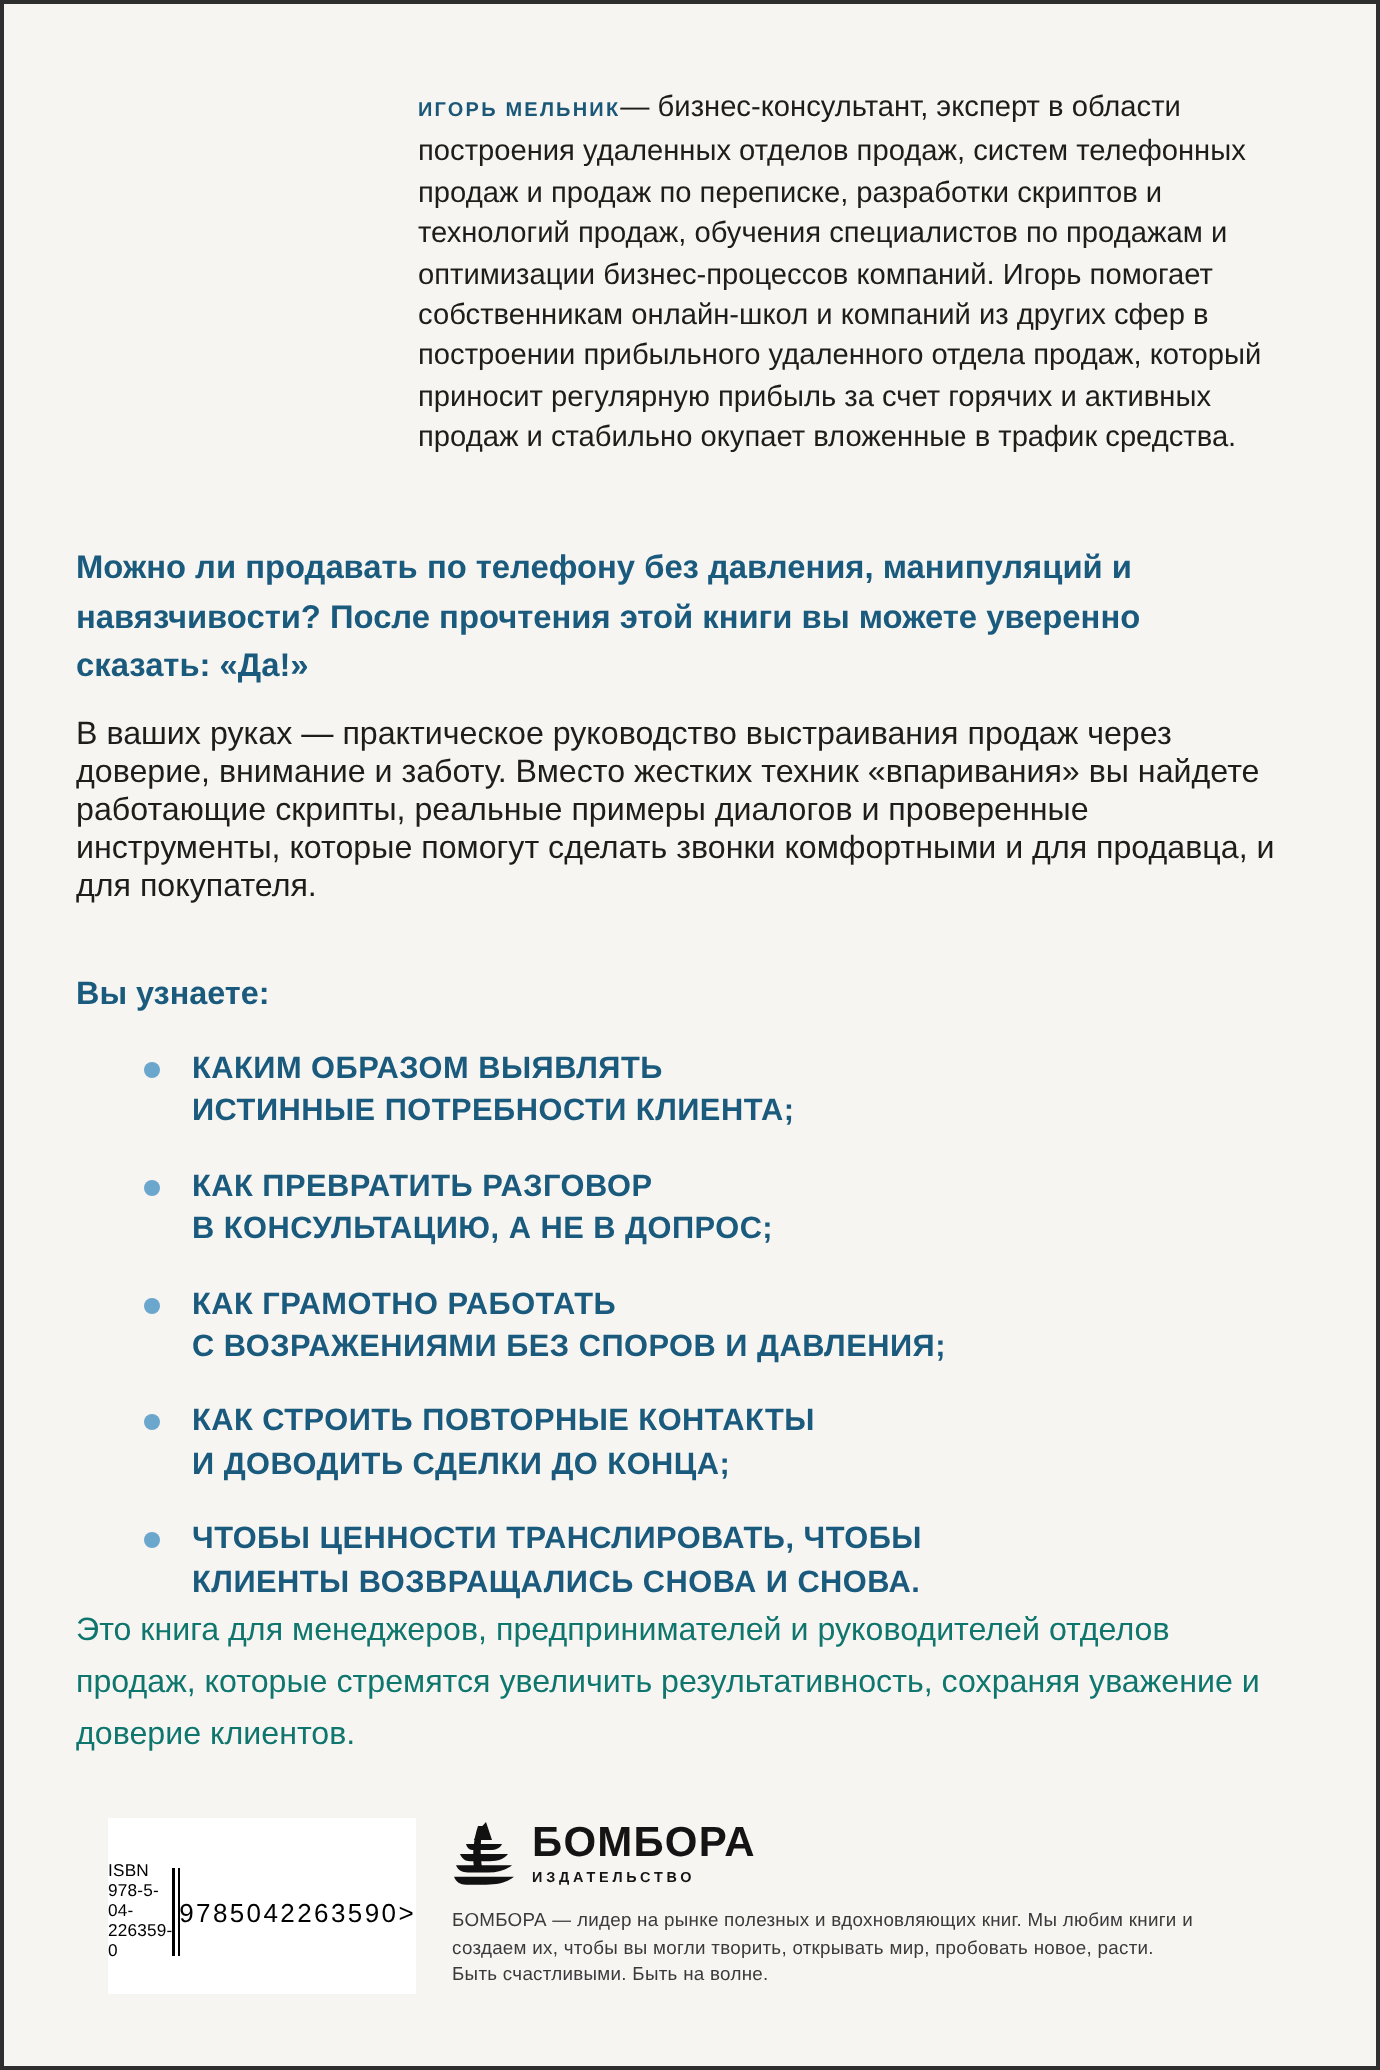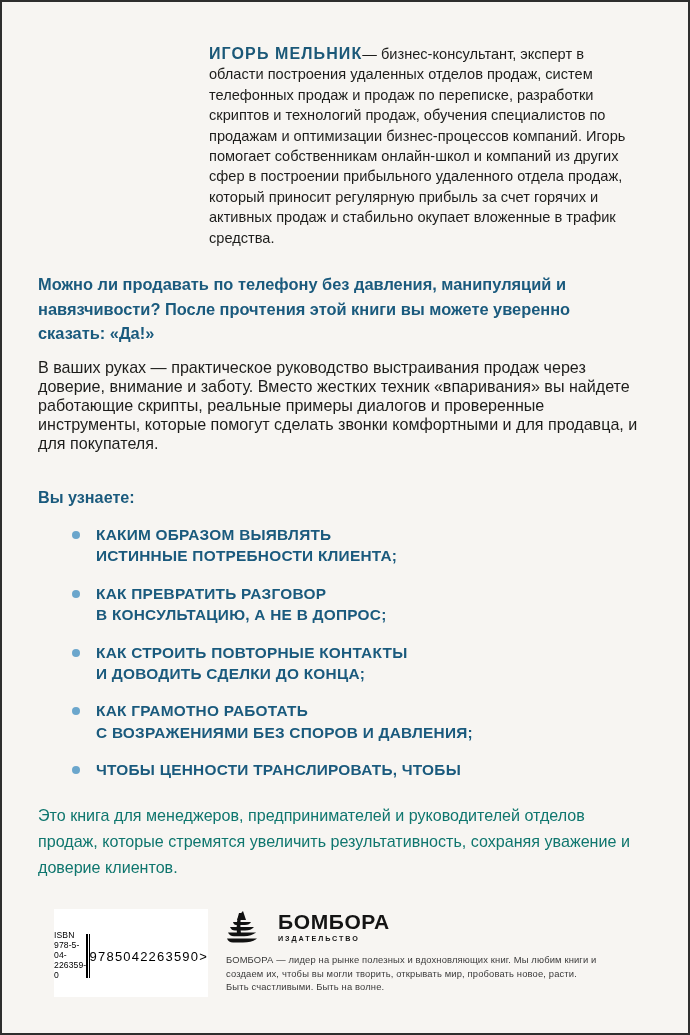"ИГОРЬ МЕЛЬНИК" .author-name { font-size: 16px -> 10px }
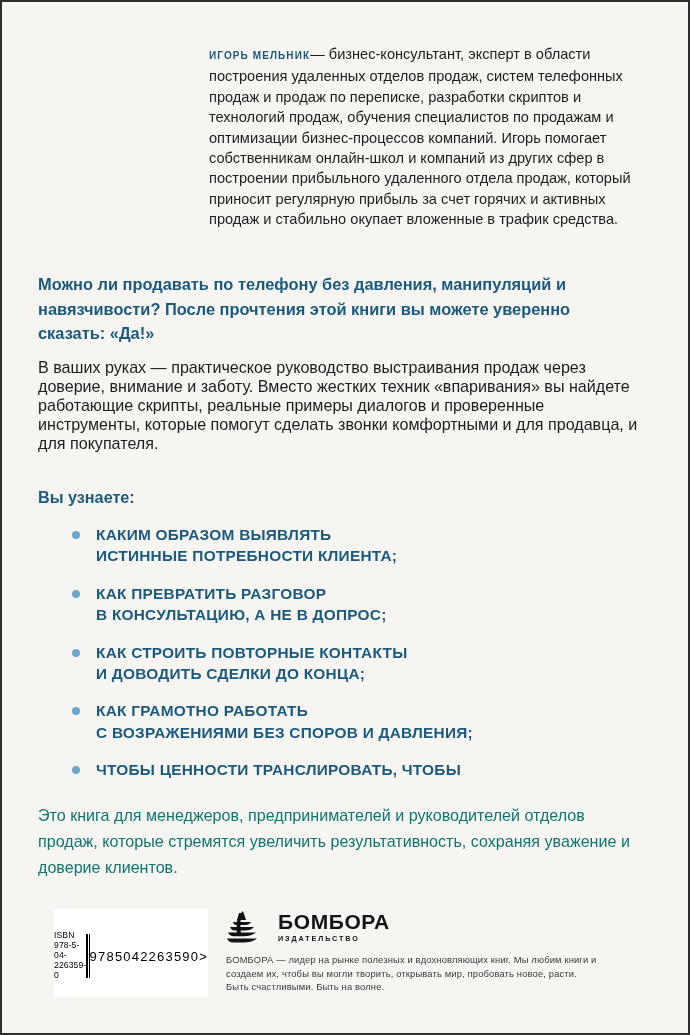"КАК СТРОИТЬ ПОВТОРНЫЕ КОНТАКТЫ" li.bullet-item { order: before "КАК ГРАМОТНО РАБОТАТЬ" -> after "КАК ГРАМОТНО РАБОТАТЬ" }
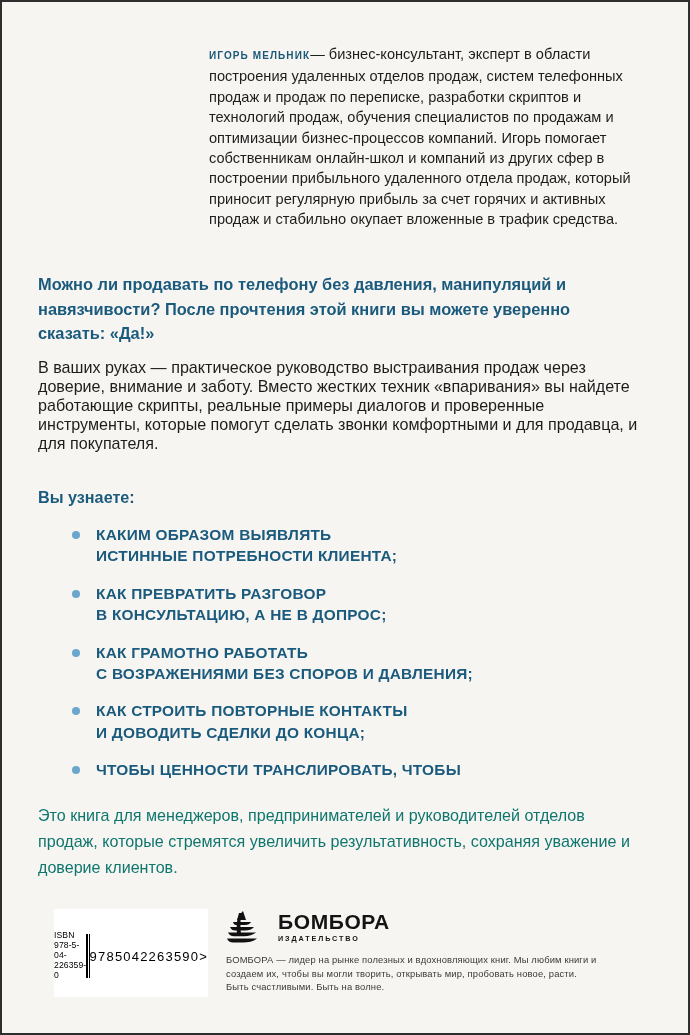"КЛИЕНТЫ ВОЗВРАЩАЛИСЬ СНОВА И СНОВА." span.bullet-line { html: none -> <span>КЛИЕНТЫ ВОЗВРАЩАЛИСЬ СНОВА И СНОВА.</span> }
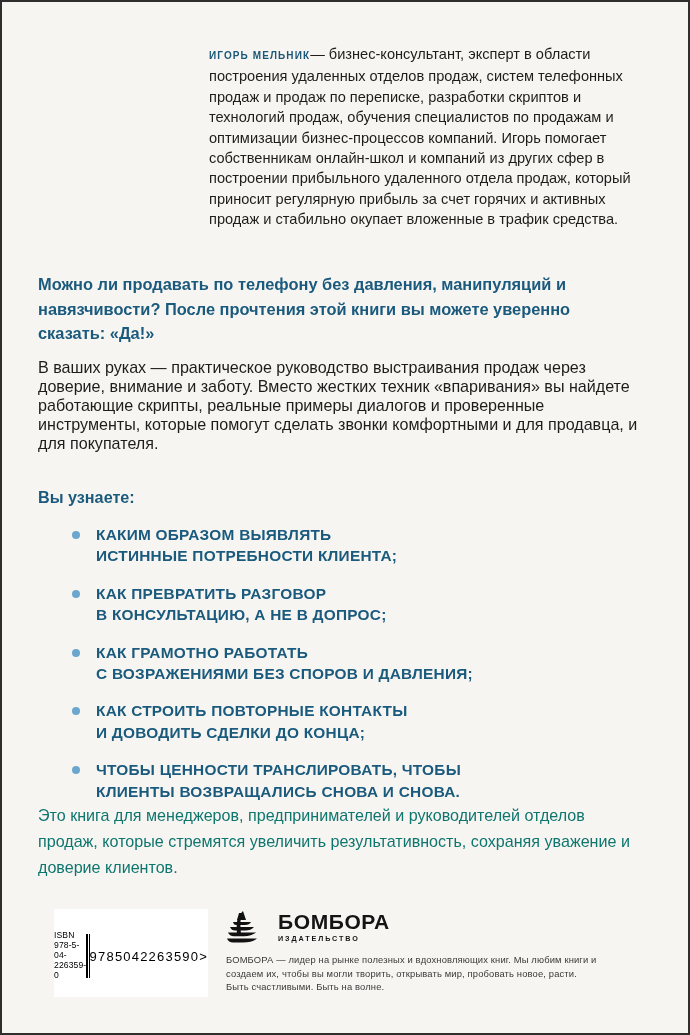"БОМБОРА" .publisher-logo-row { gap: 20px -> 8px }
